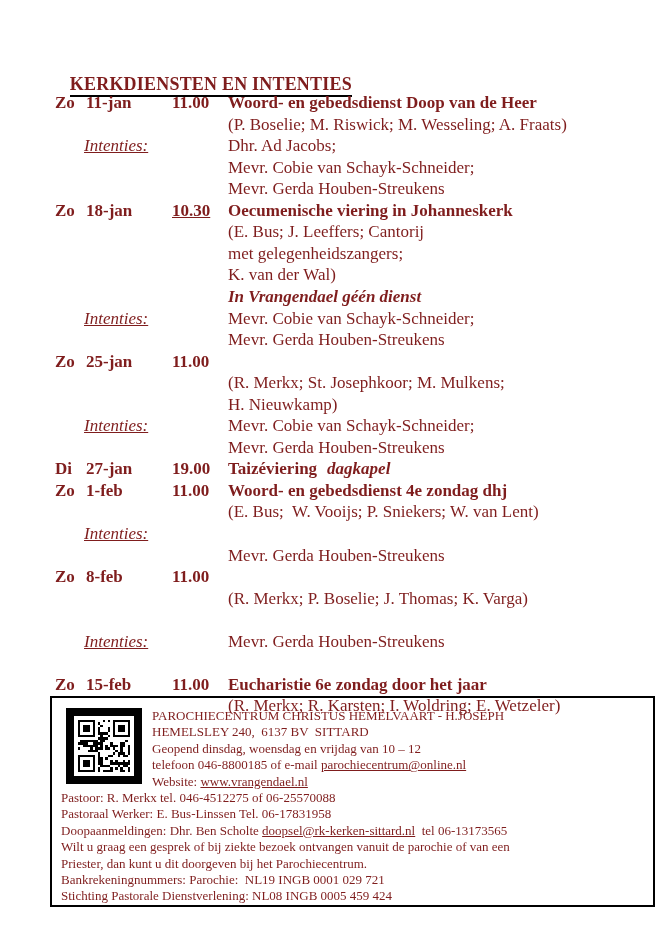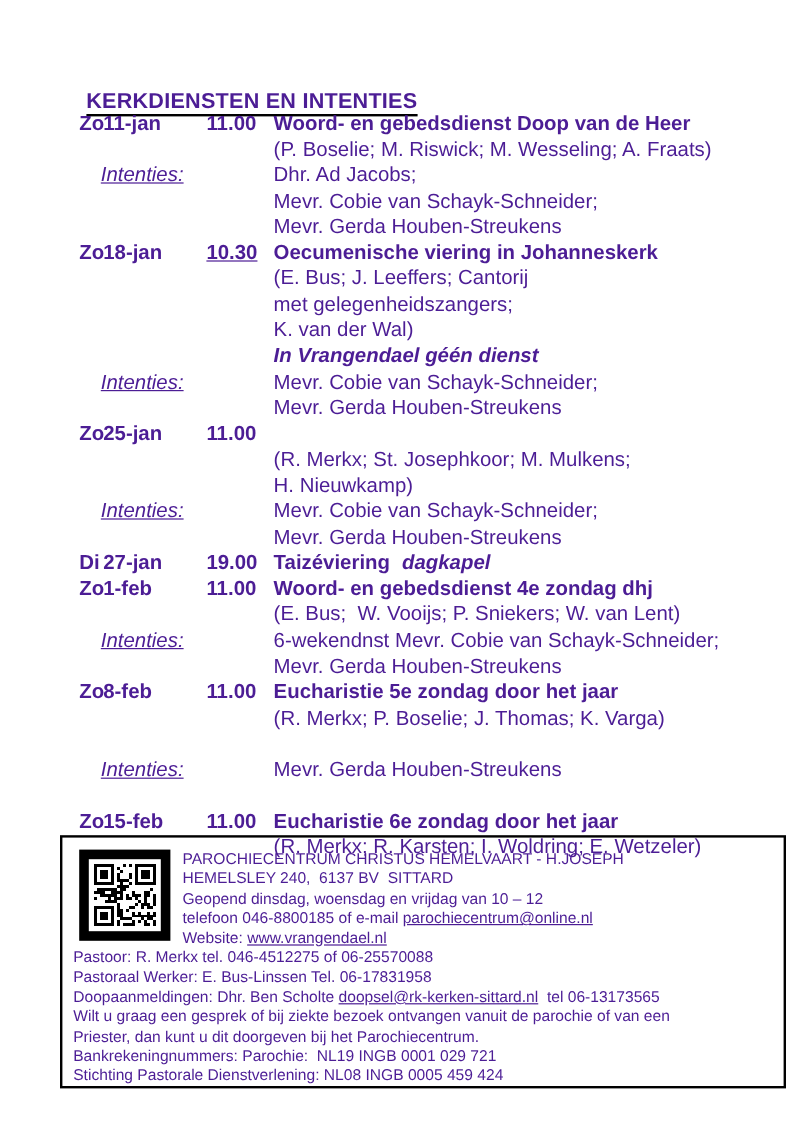"KERKDIENSTEN EN INTENTIES" .page { color: #4c1d95 -> #7f1d1d; font-family: Liberation Sans, sans-serif -> Liberation Serif, serif }
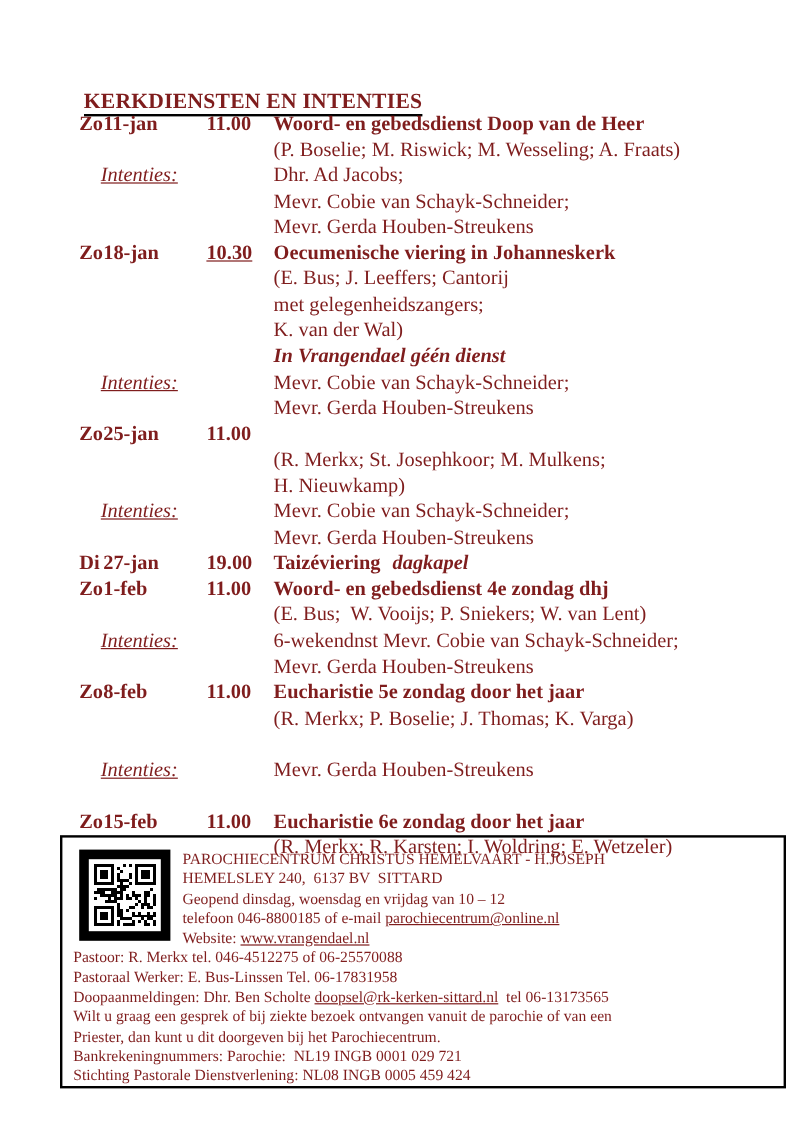"Zo" .day { left: 66px -> 55px }
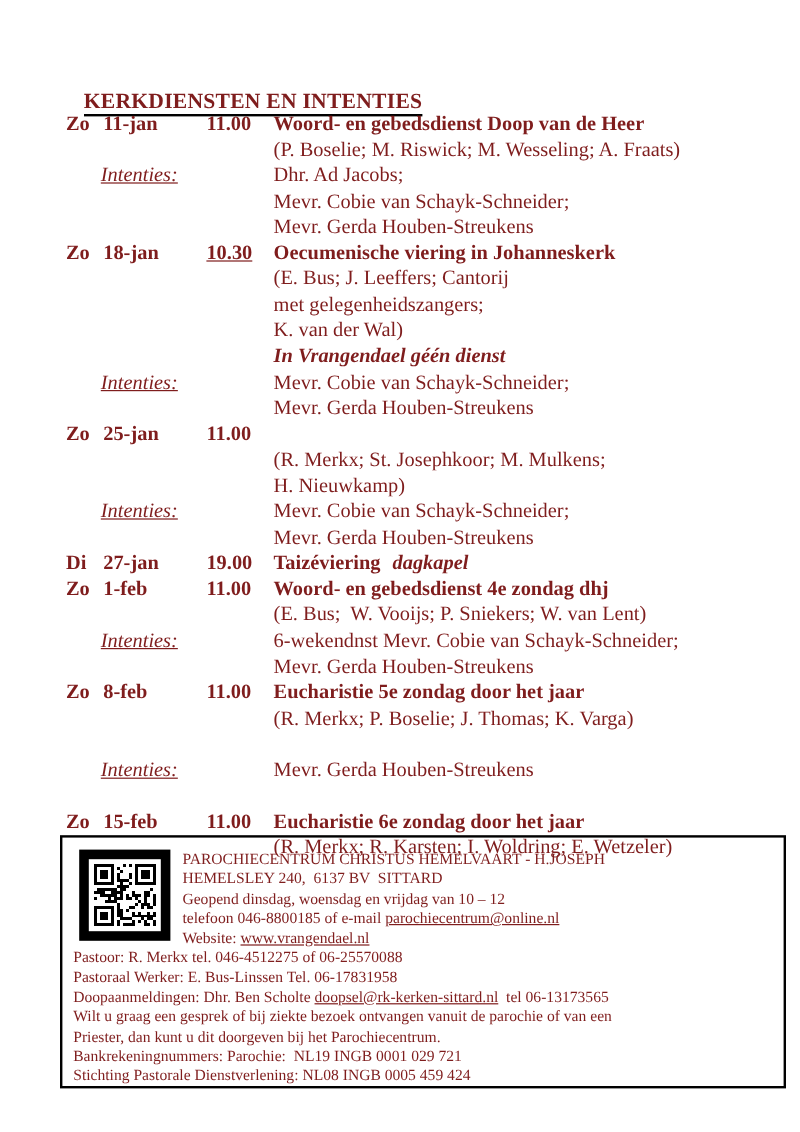"6-wekendnst Mevr. Cobie van" span.desc { html: <span>6-wekendnst Mevr. Cobie van Schayk-Schneider;</span> -> none }
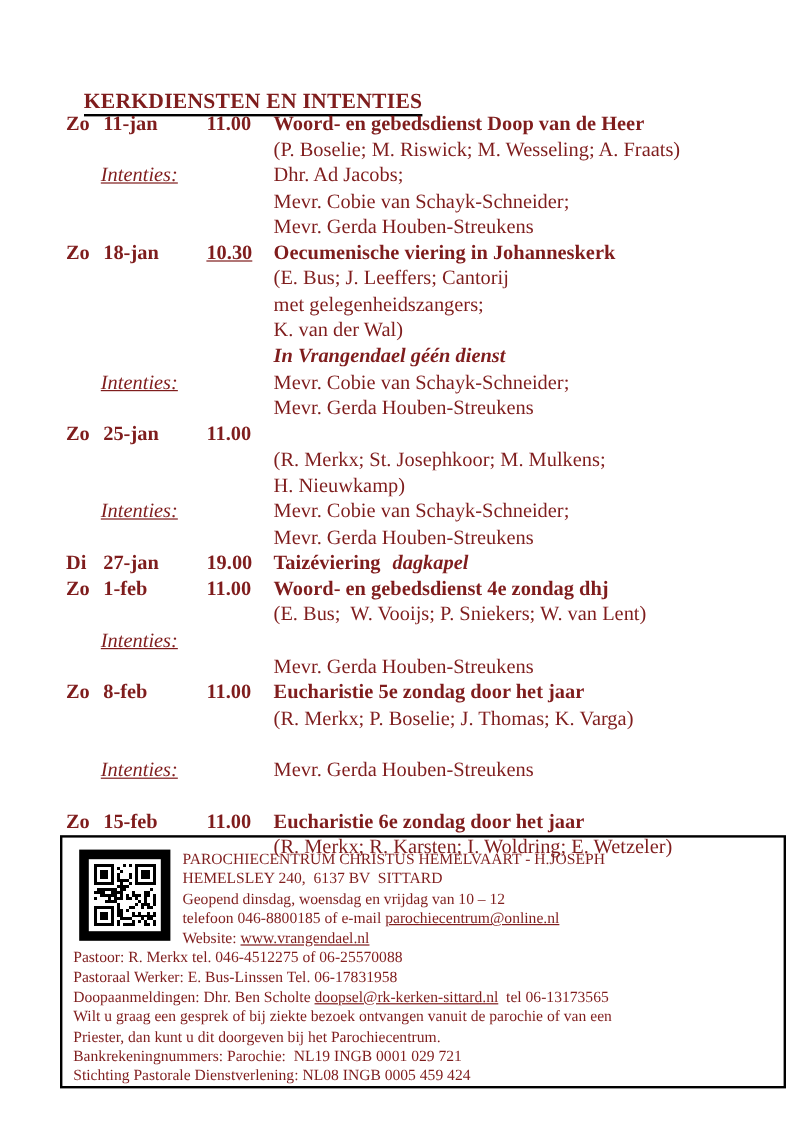"Eucharistie 5e zondag door het" span.desc { html: <span>Eucharistie 5e zondag door het jaar</span> -> none }
